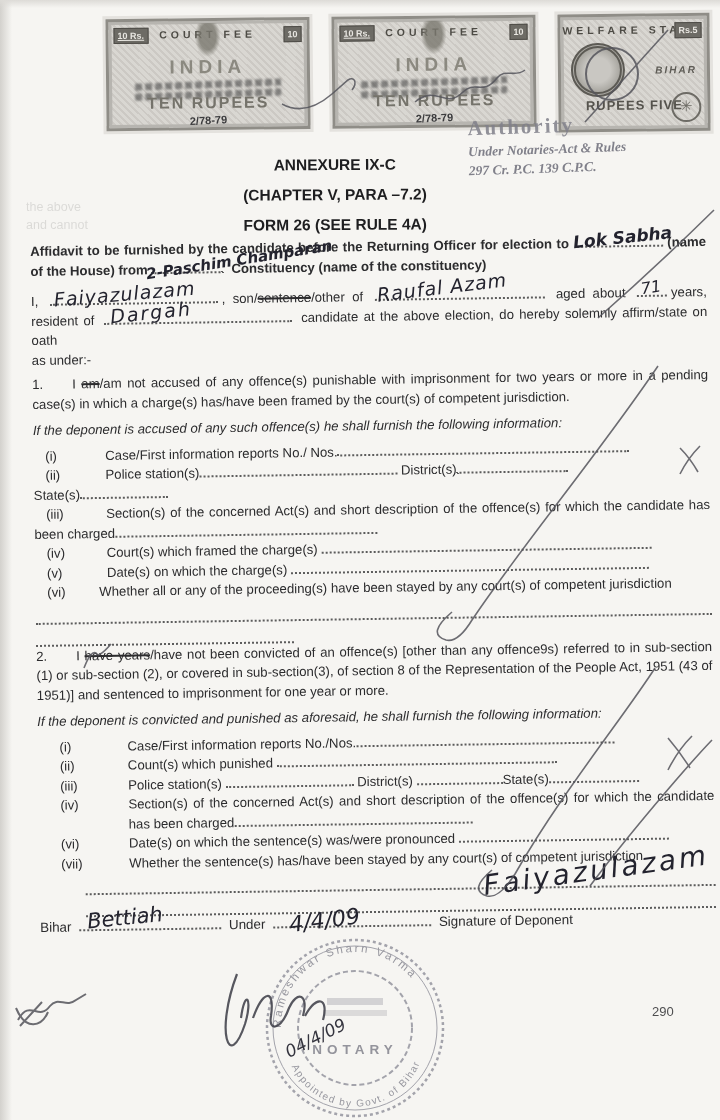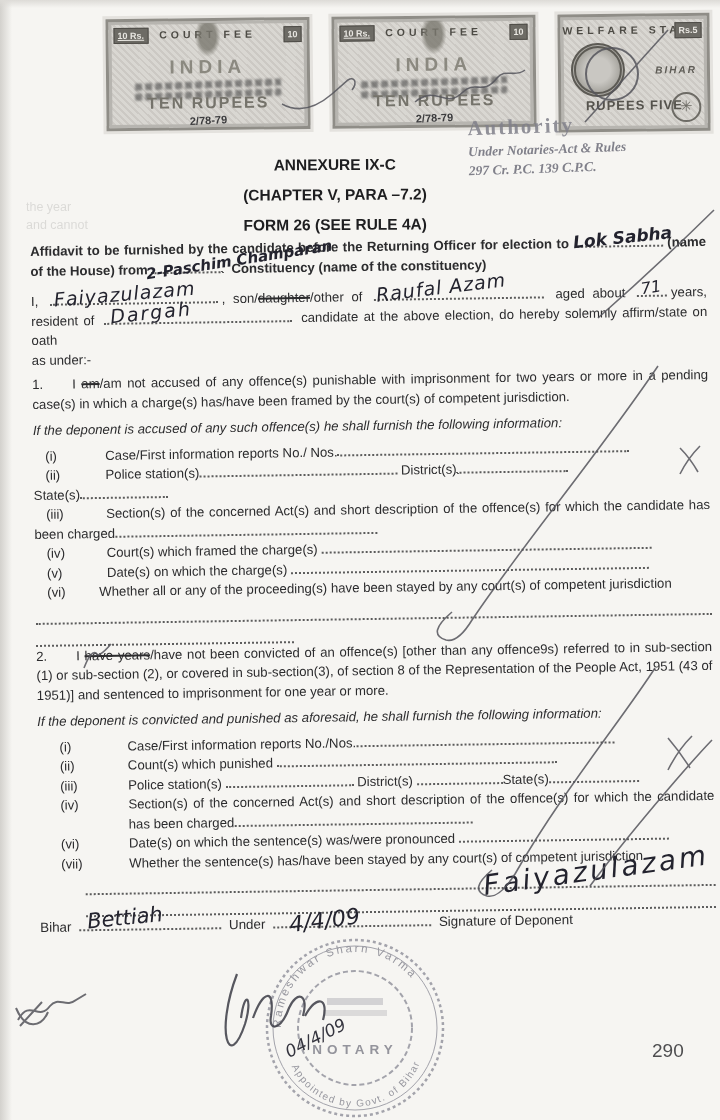"the year" div { text: year -> above }
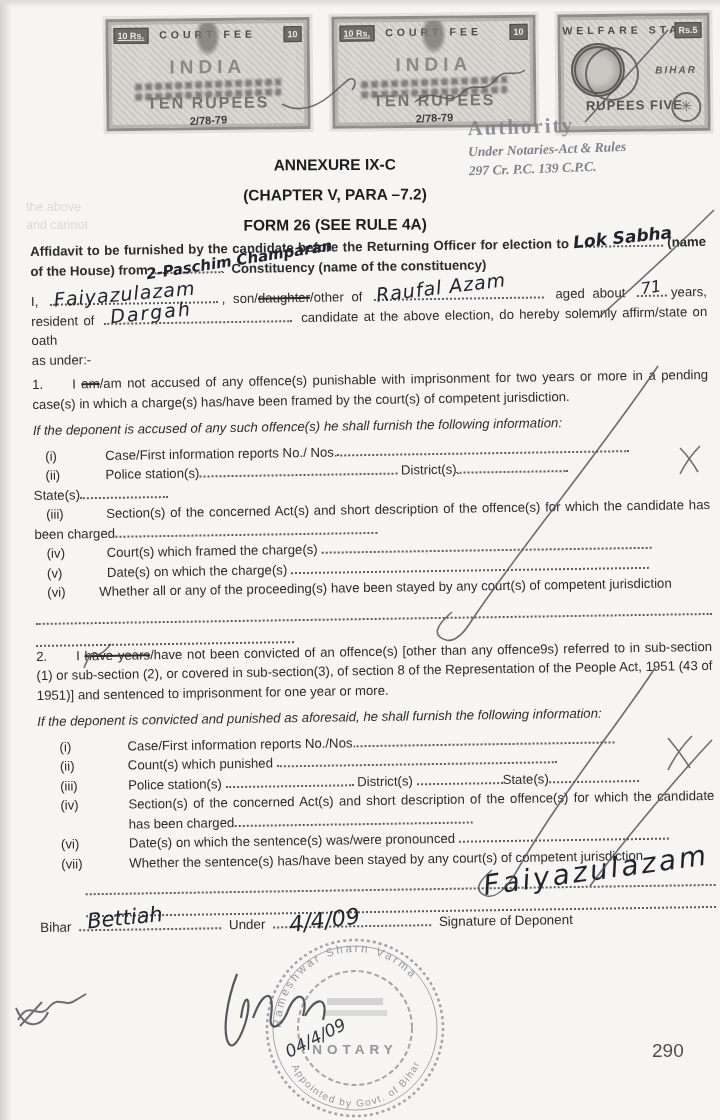"daughter" span.struck { text: daughter -> sentence }
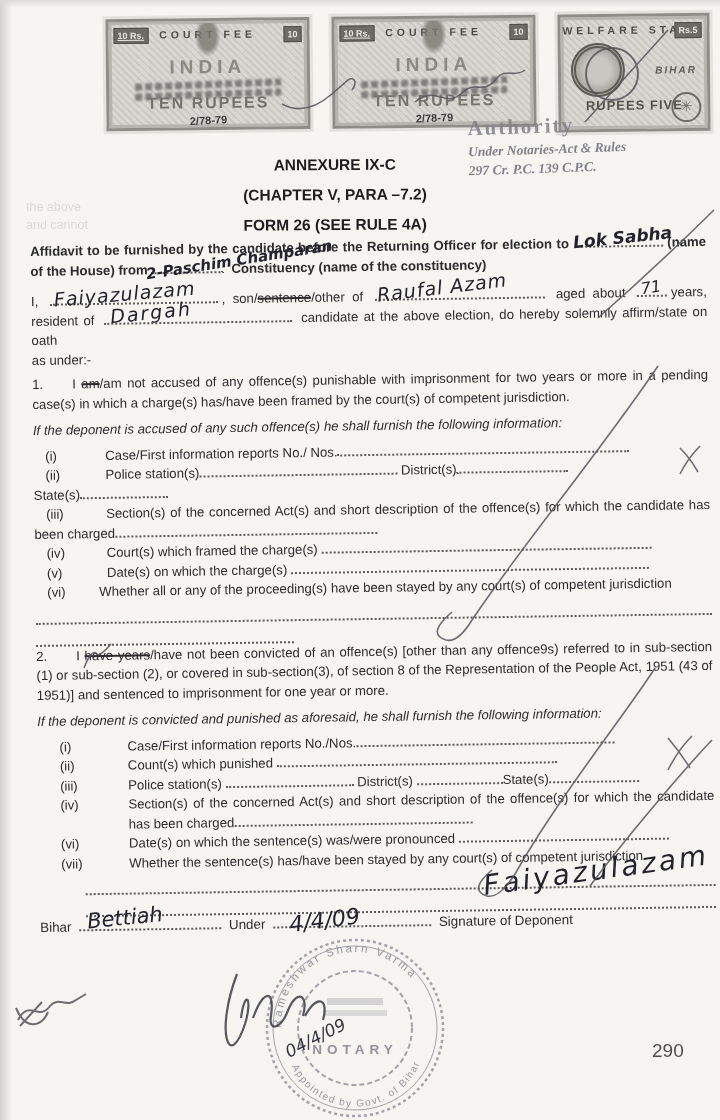"290" .page-num { font-size: 19px -> 13px; top: 1040px -> 1004px }
